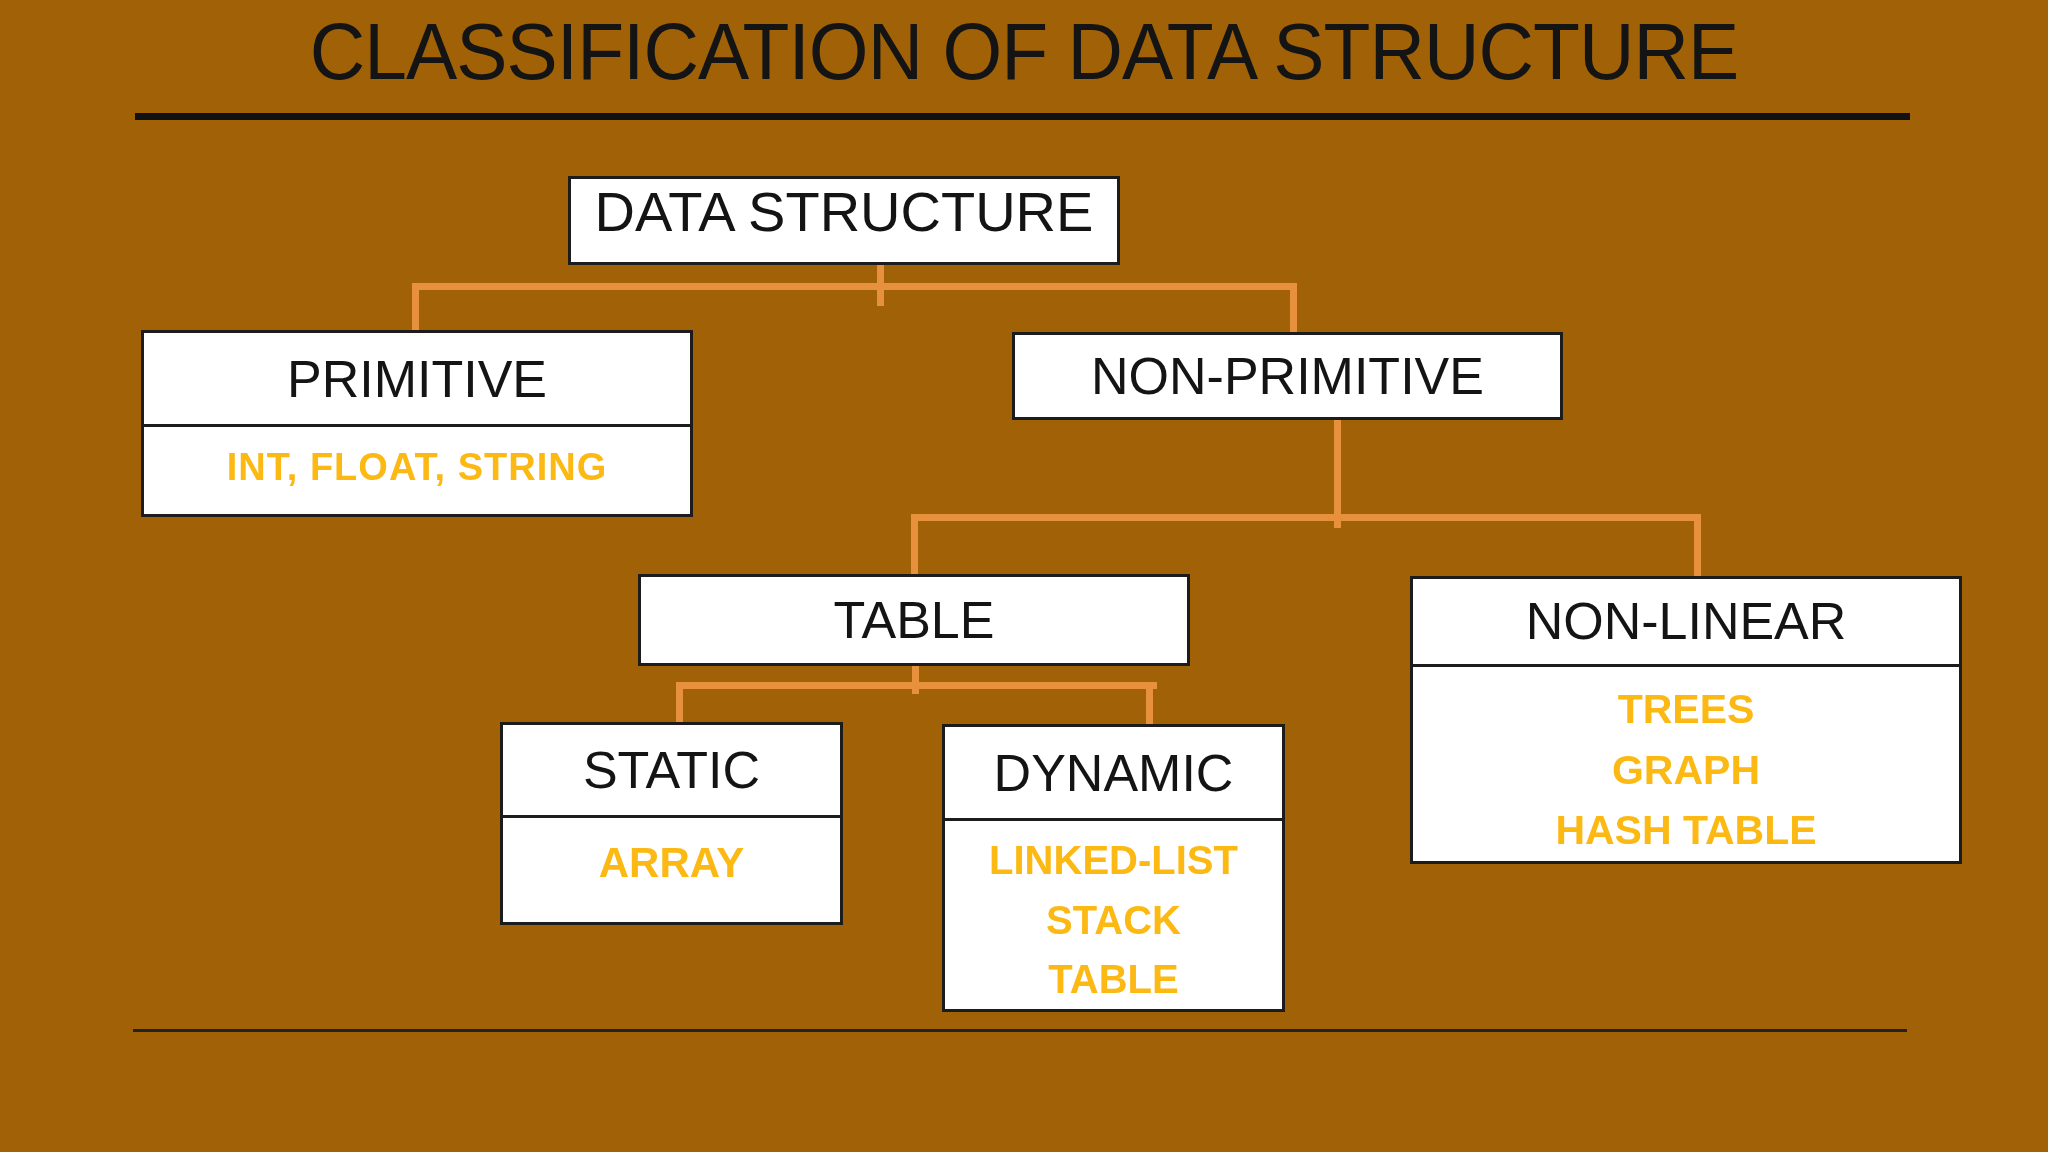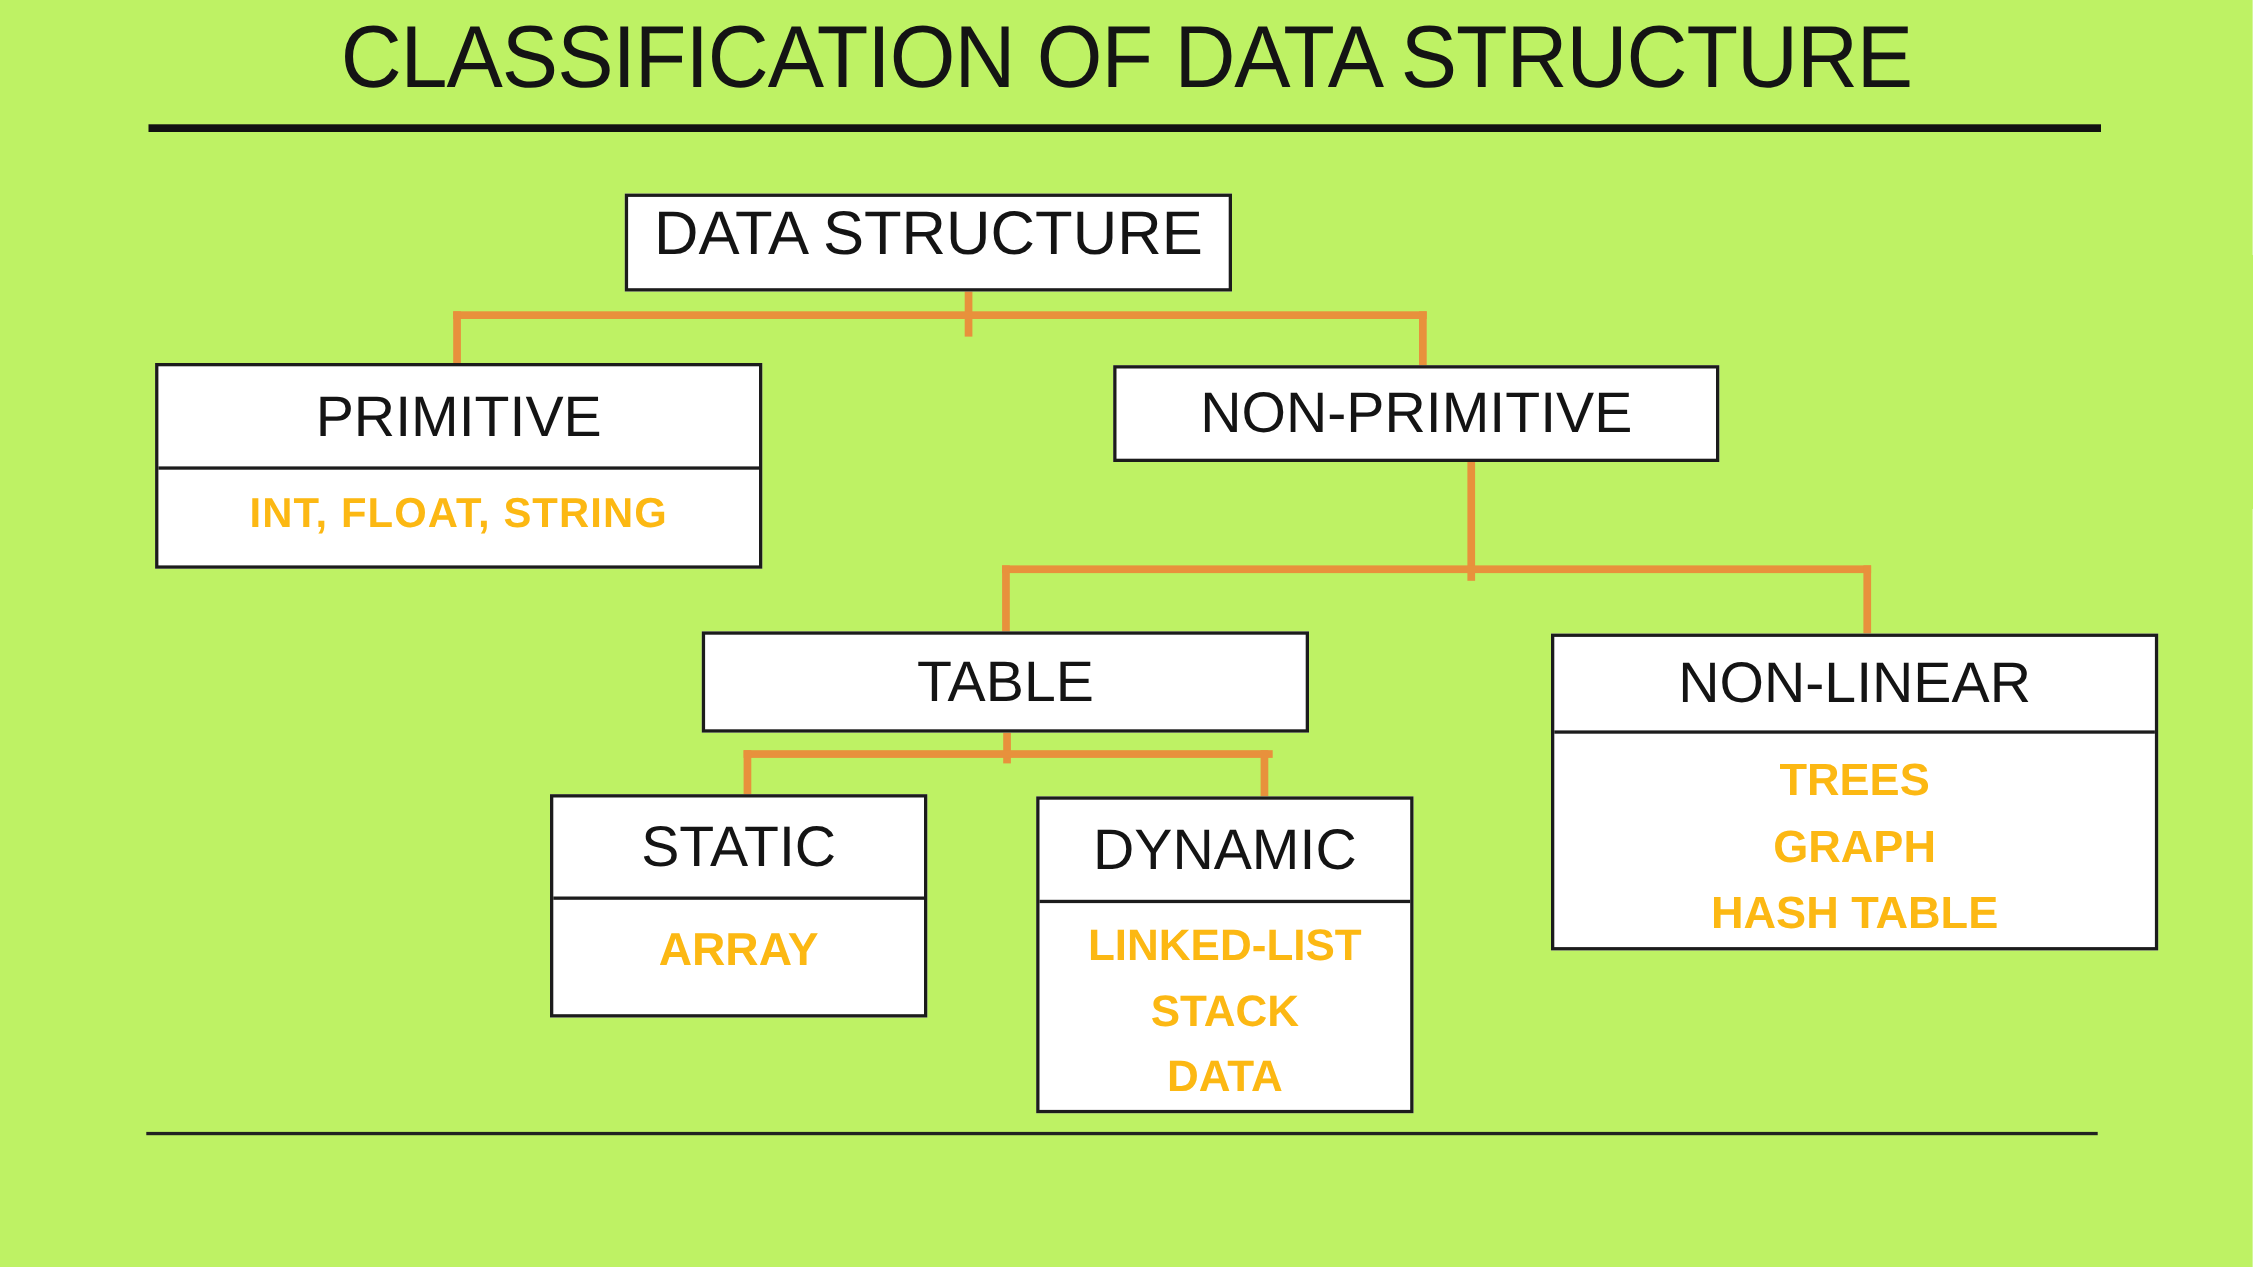"CLASSIFICATION OF DATA STRUCTURE" #canvas { background: #bef264 -> #a16207 }
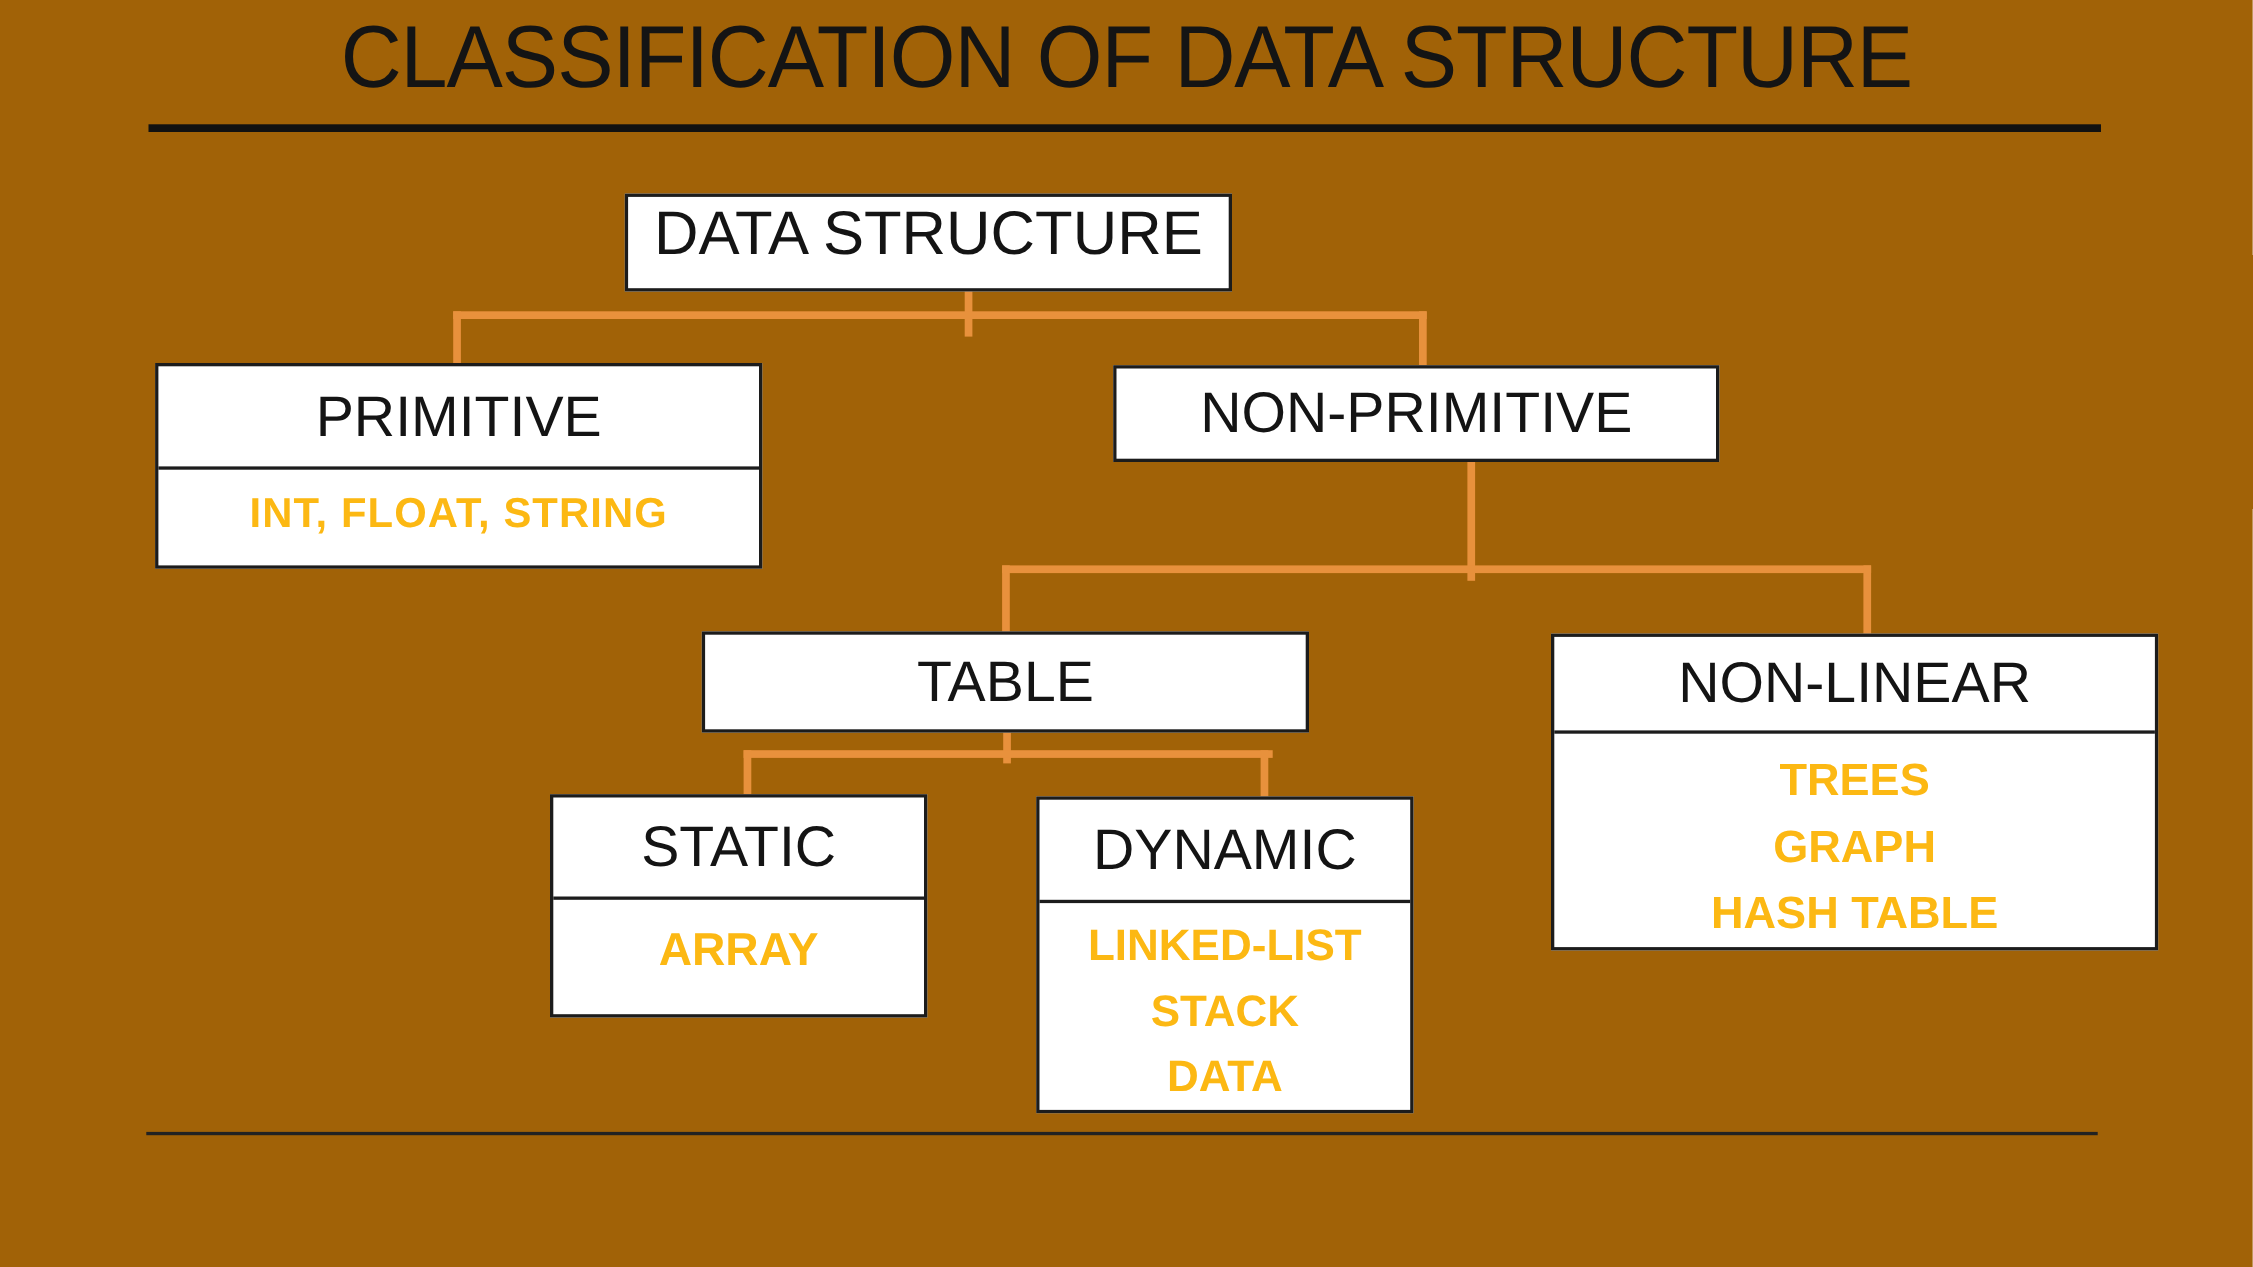"LINKED-LIST" div.node-sub { text: DATA -> TABLE }
